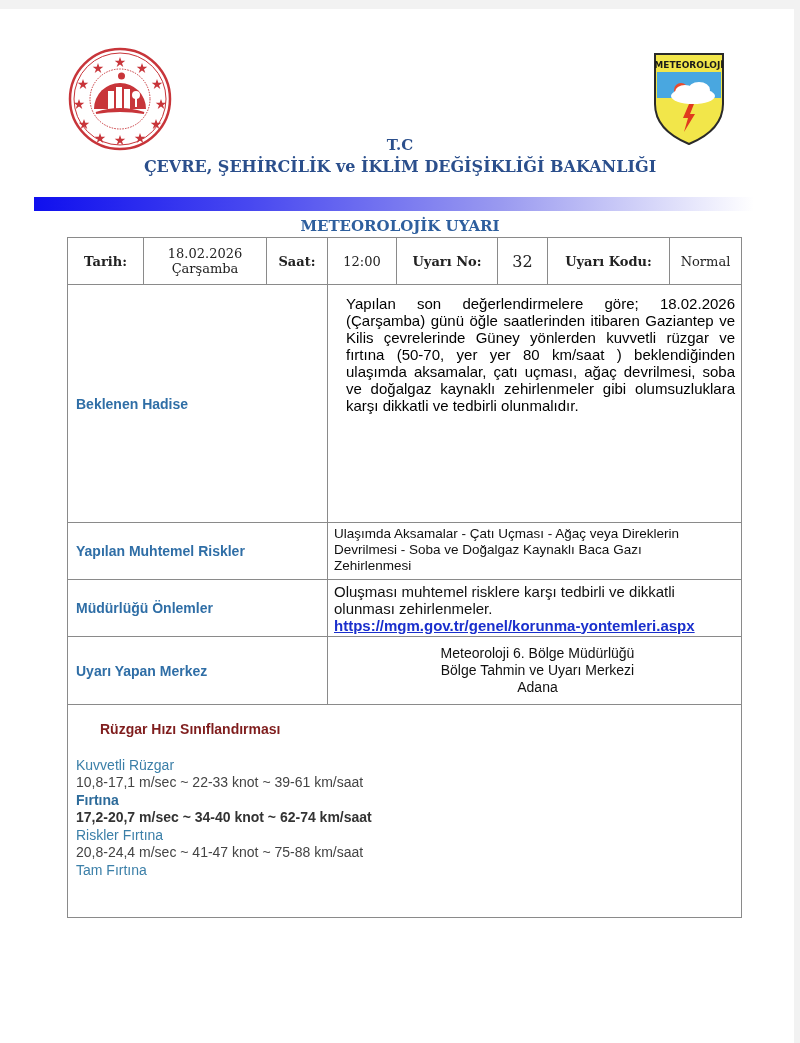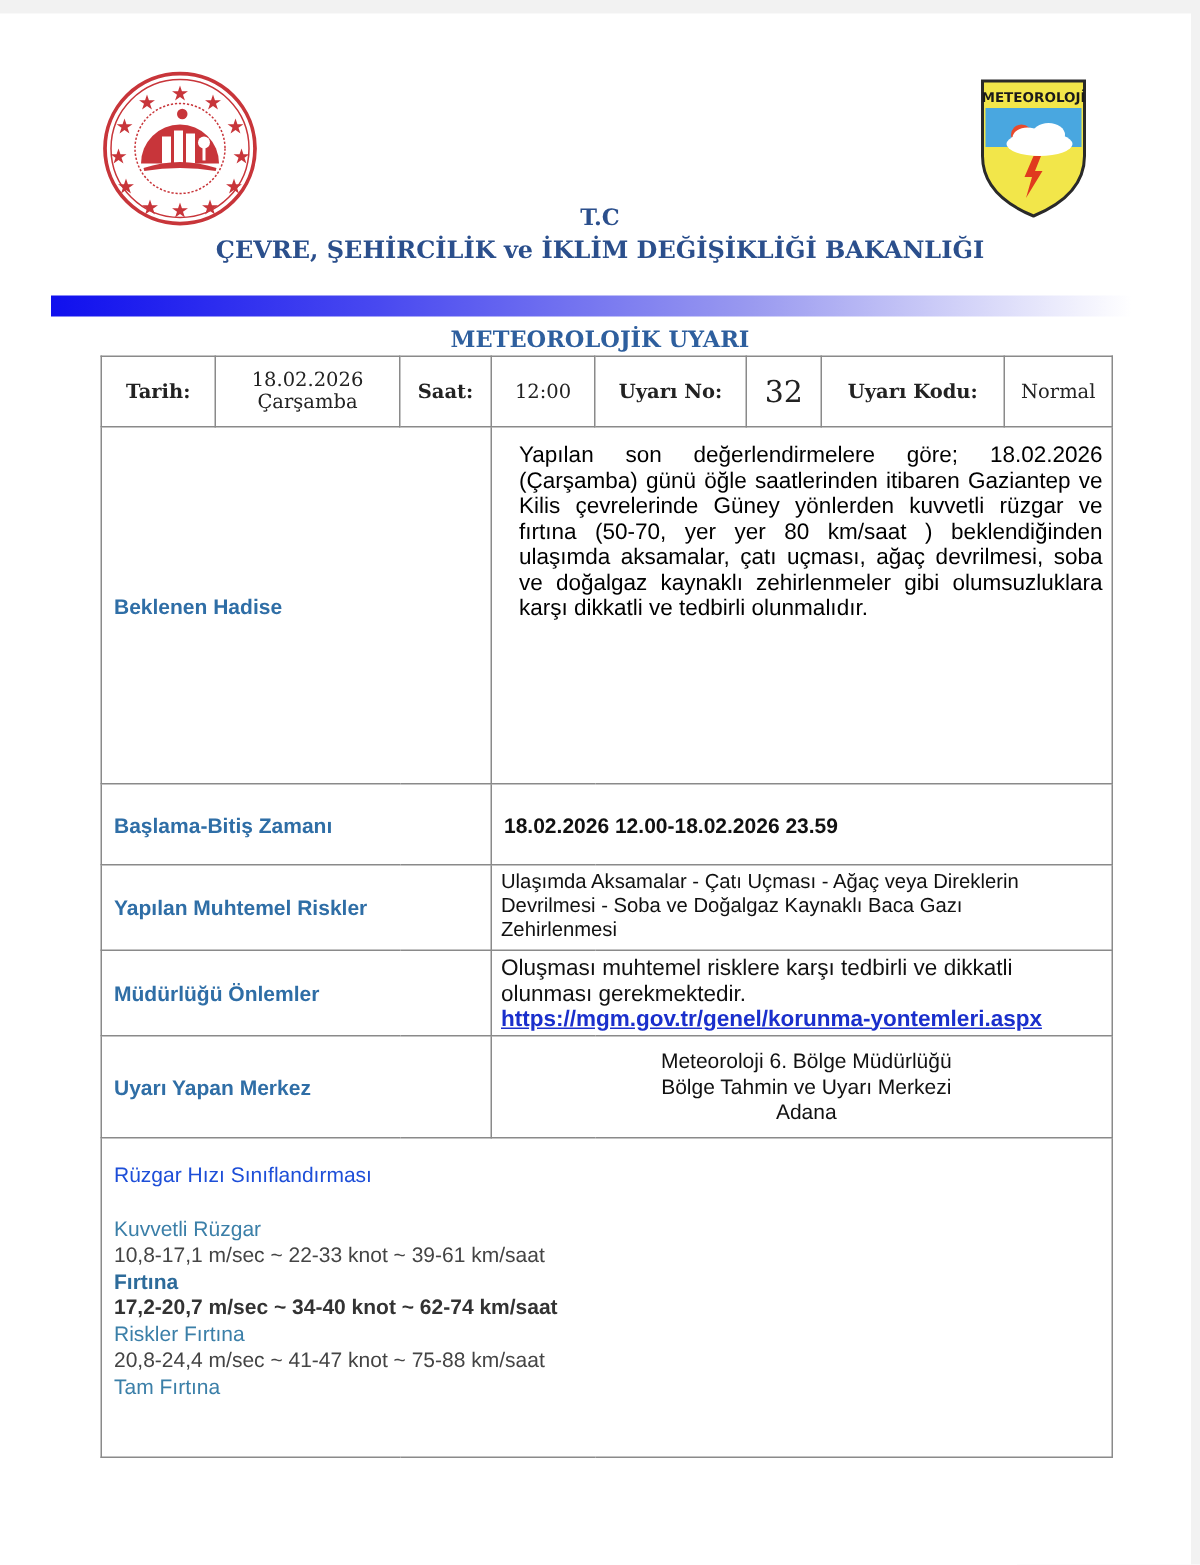"32" .hdr .big { font-size: 20px -> 16px }
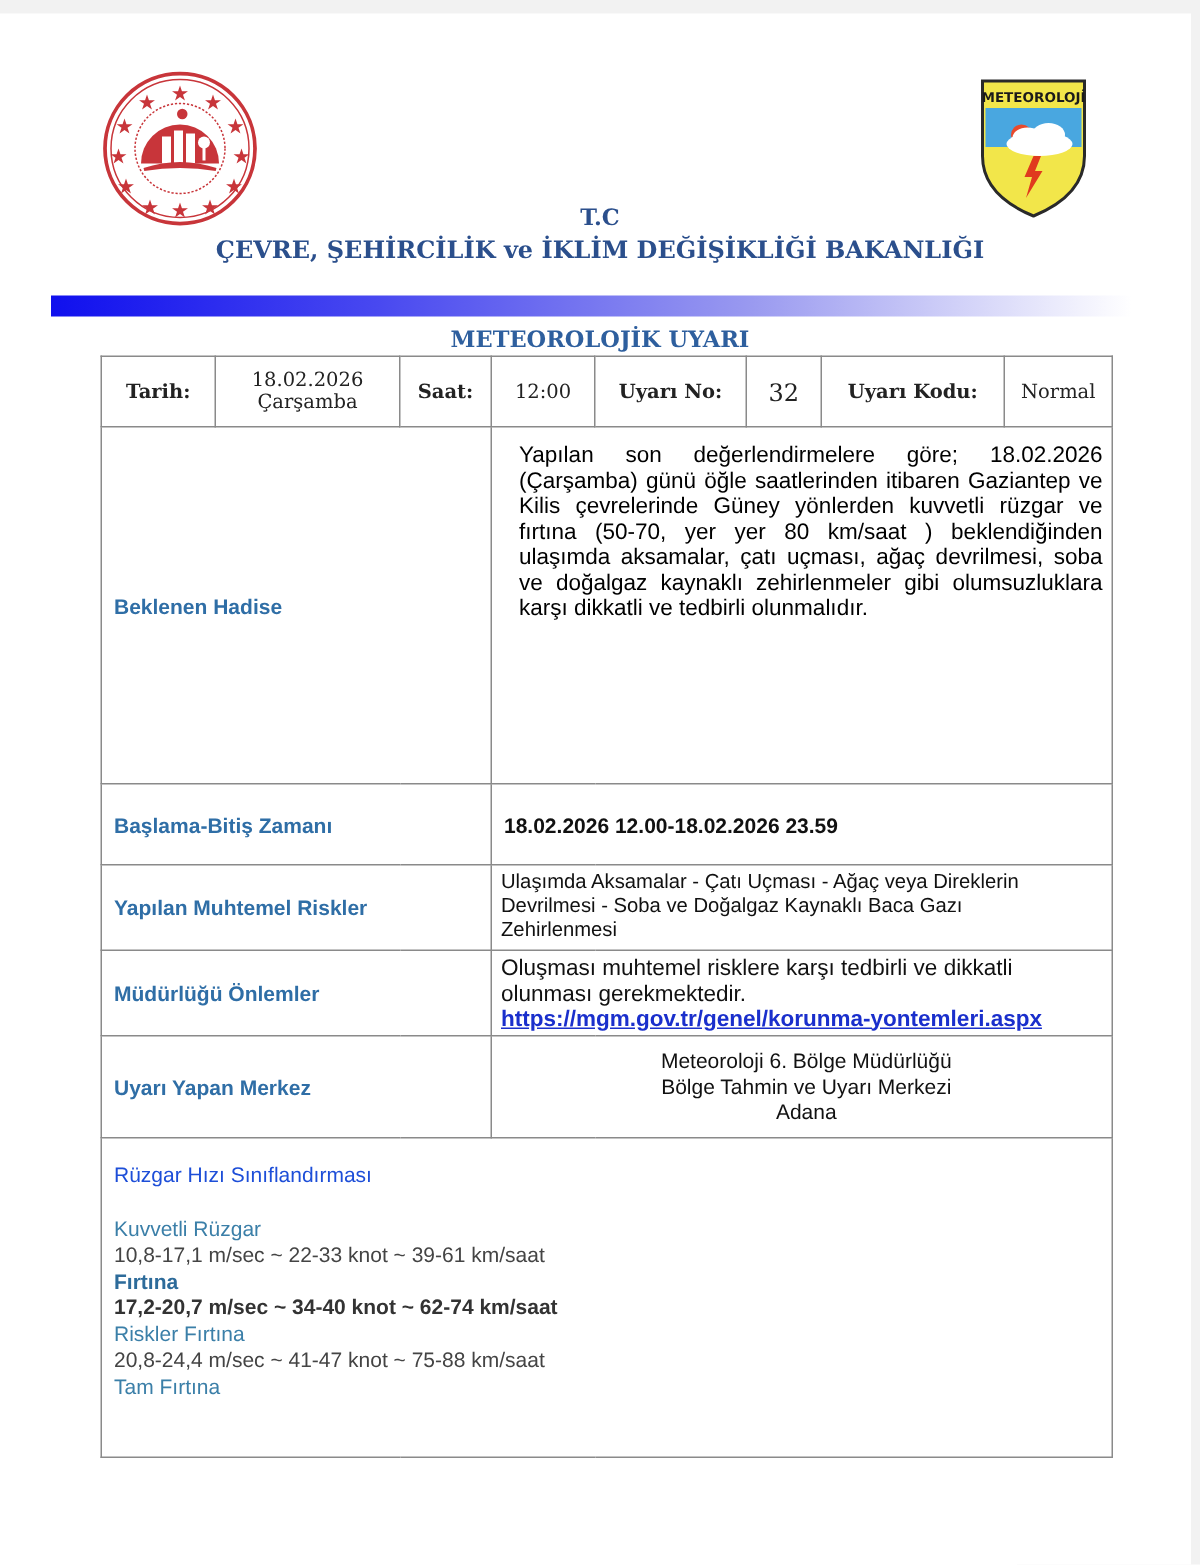"Başlama-Bitiş Zamanı" tr { html: <tr> <td>Başlama-Bitiş Zamanı</td> <td>18.02.2026 12.00-18.02.2026 23.59</td> </tr> -> none }
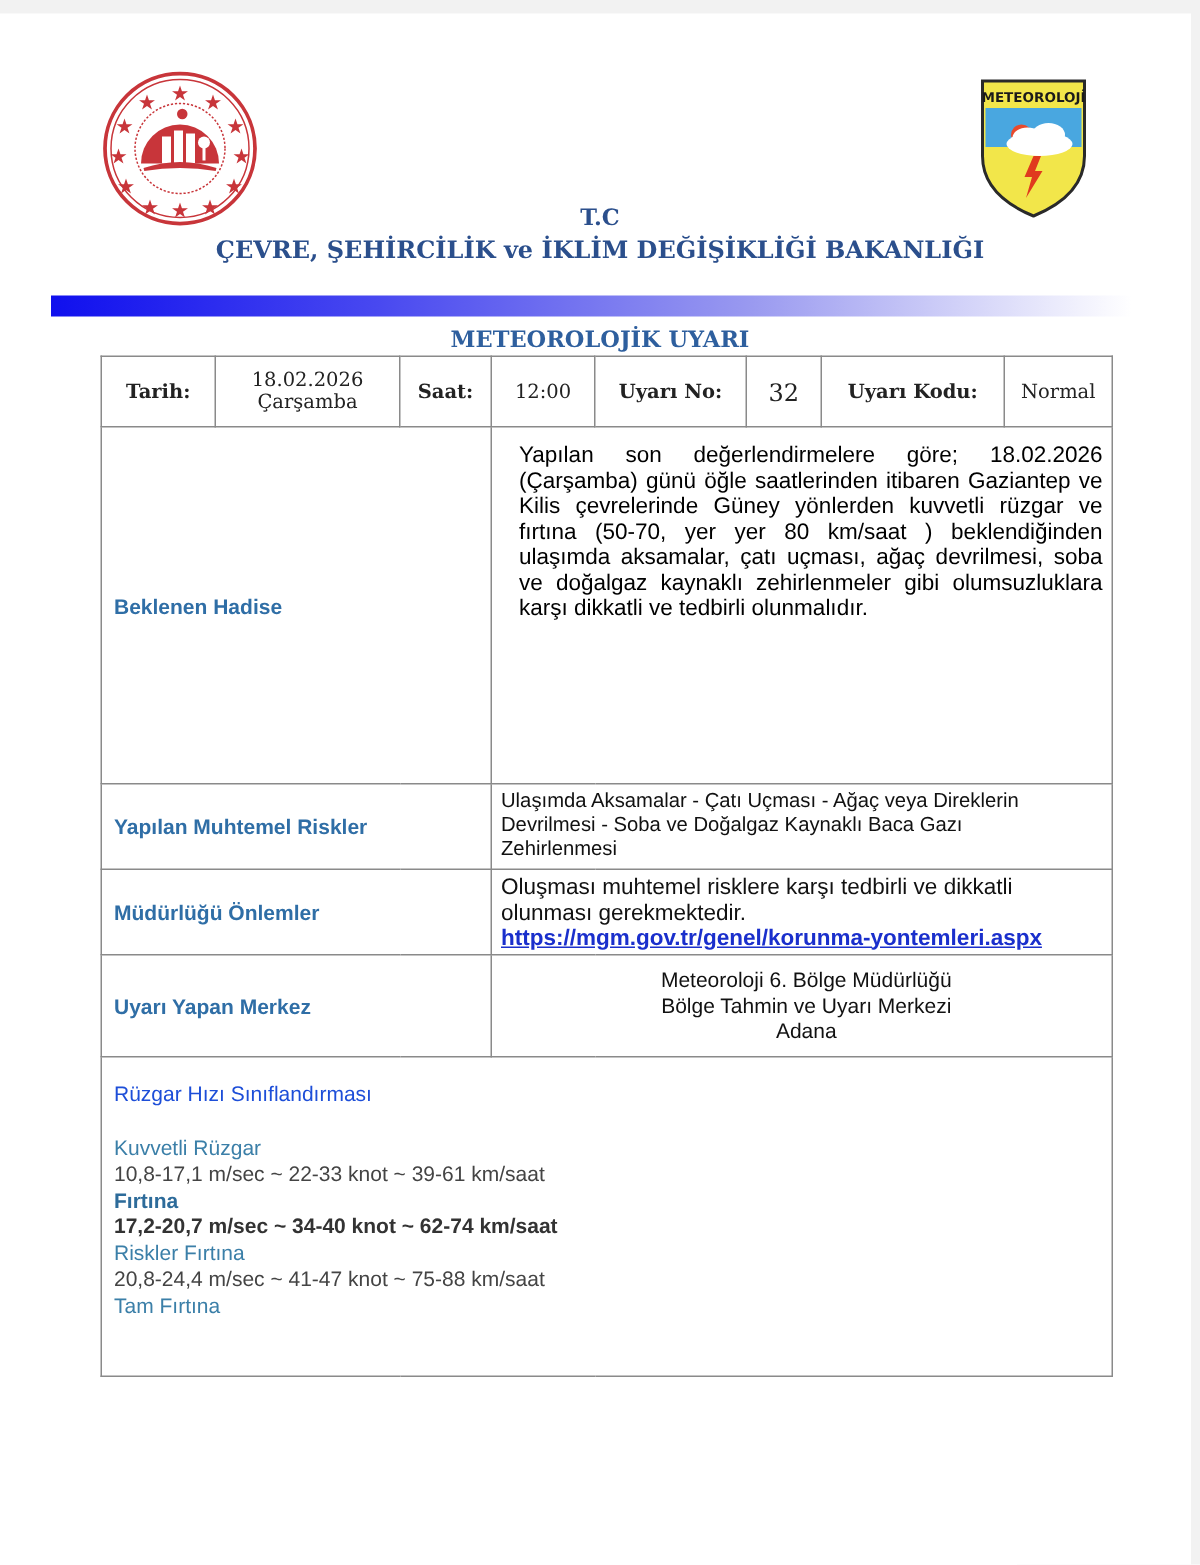"Oluşması muhtemel risklere karşı" div { text: gerekmektedir -> zehirlenmeler }
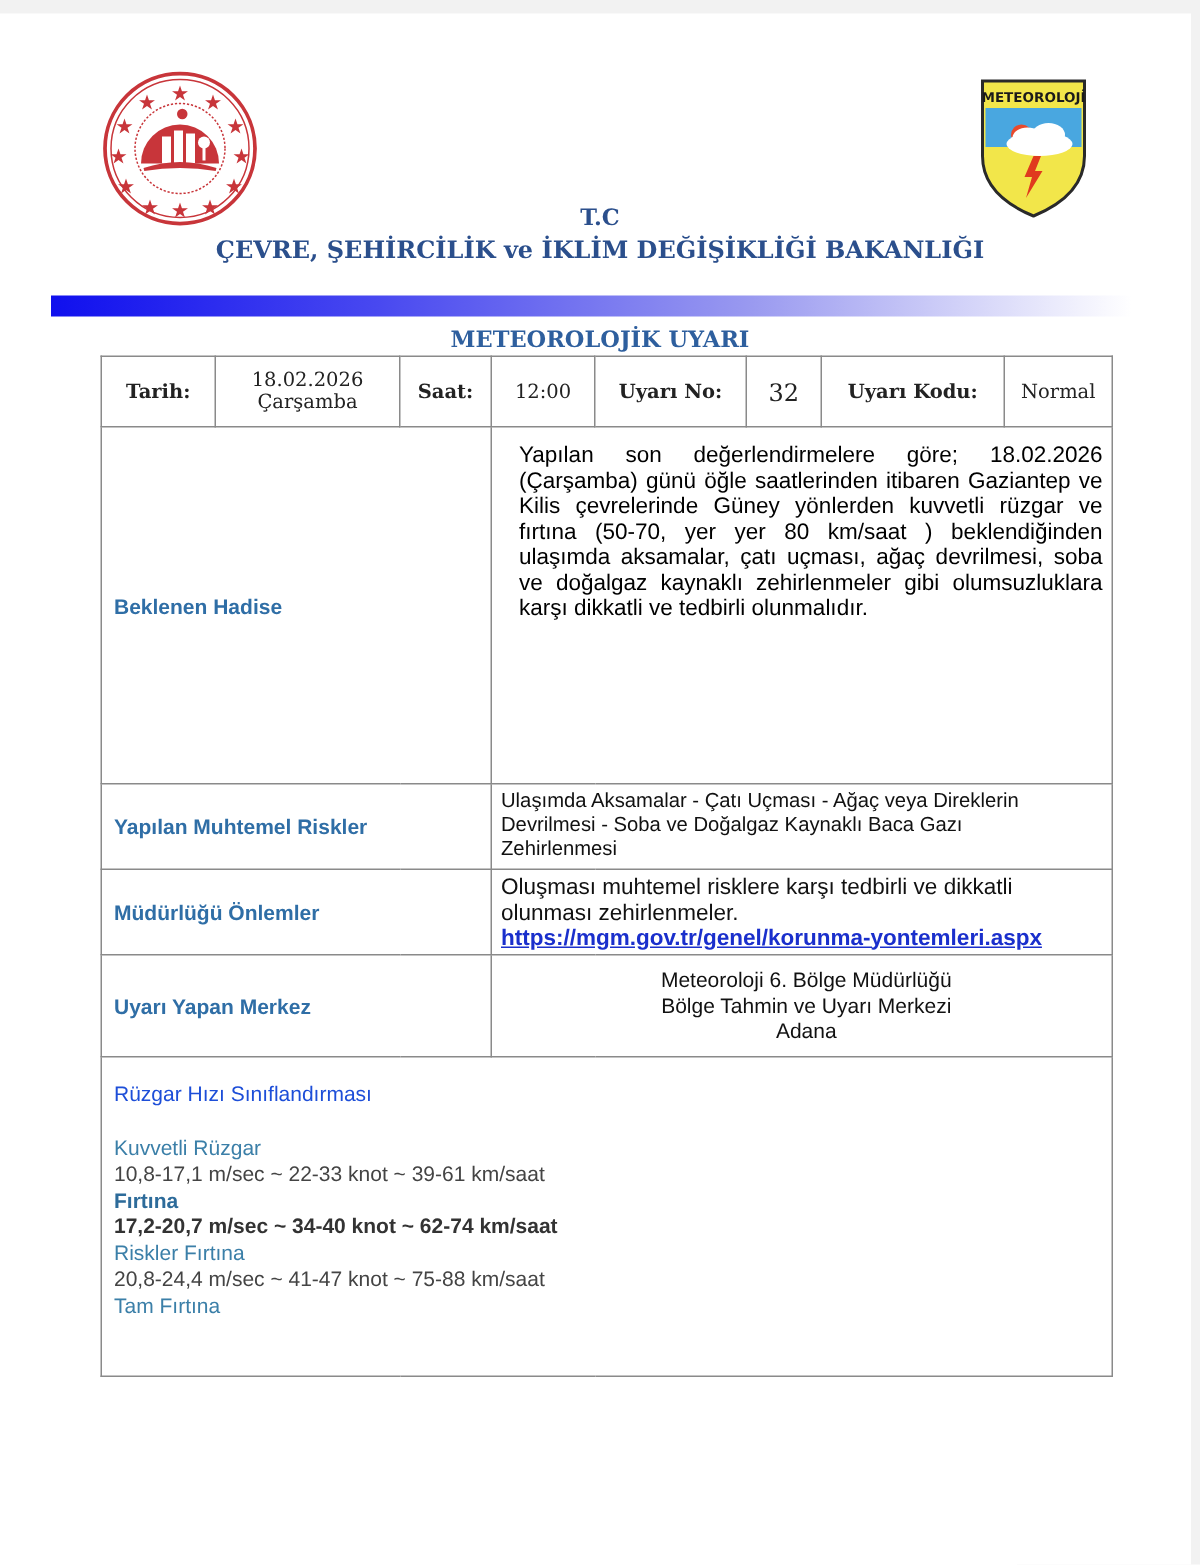"Rüzgar Hızı Sınıflandırması" .wind .wtitle { color: #1d4ed8 -> #7f1d1d; font-weight: normal -> bold; margin-left: none -> 24px }
